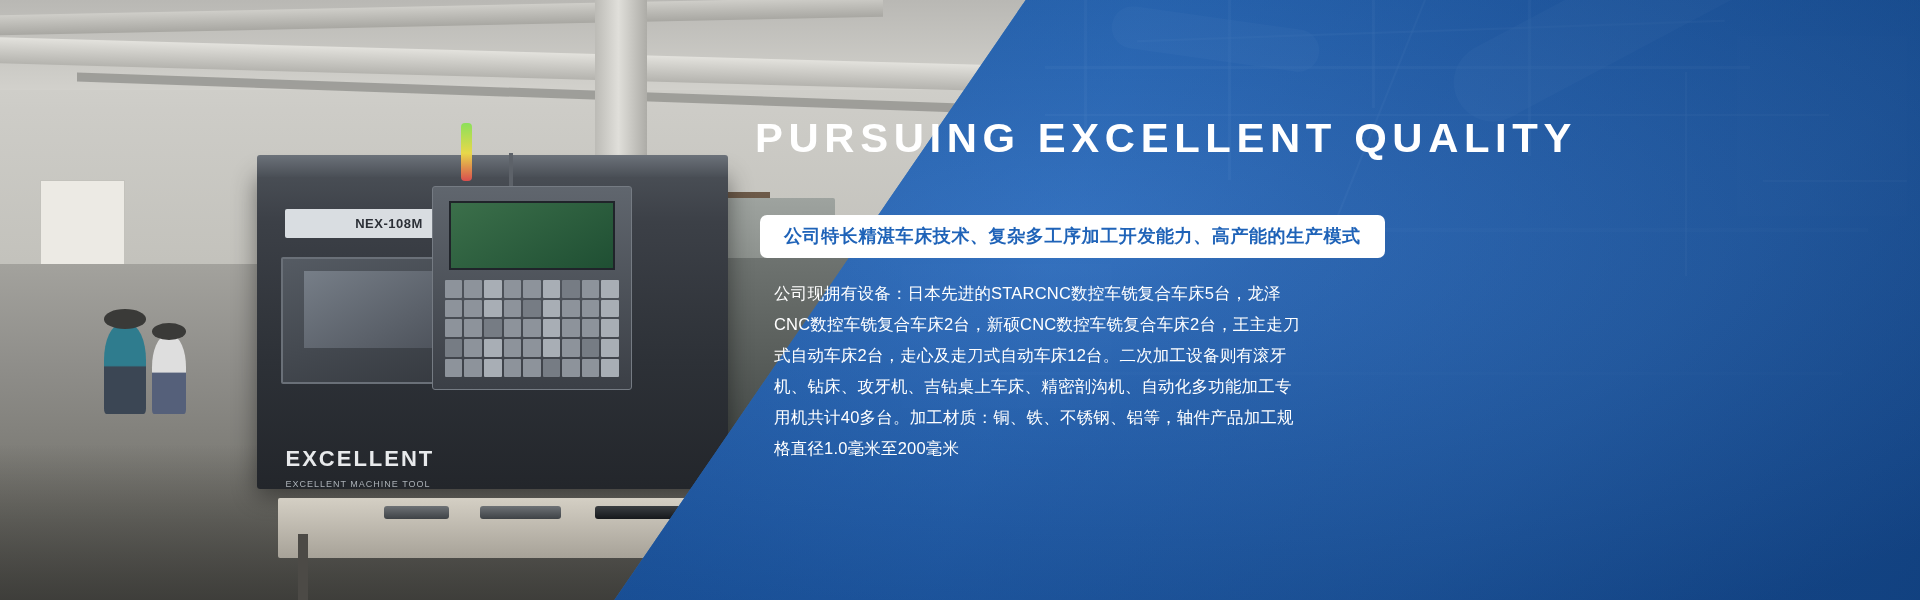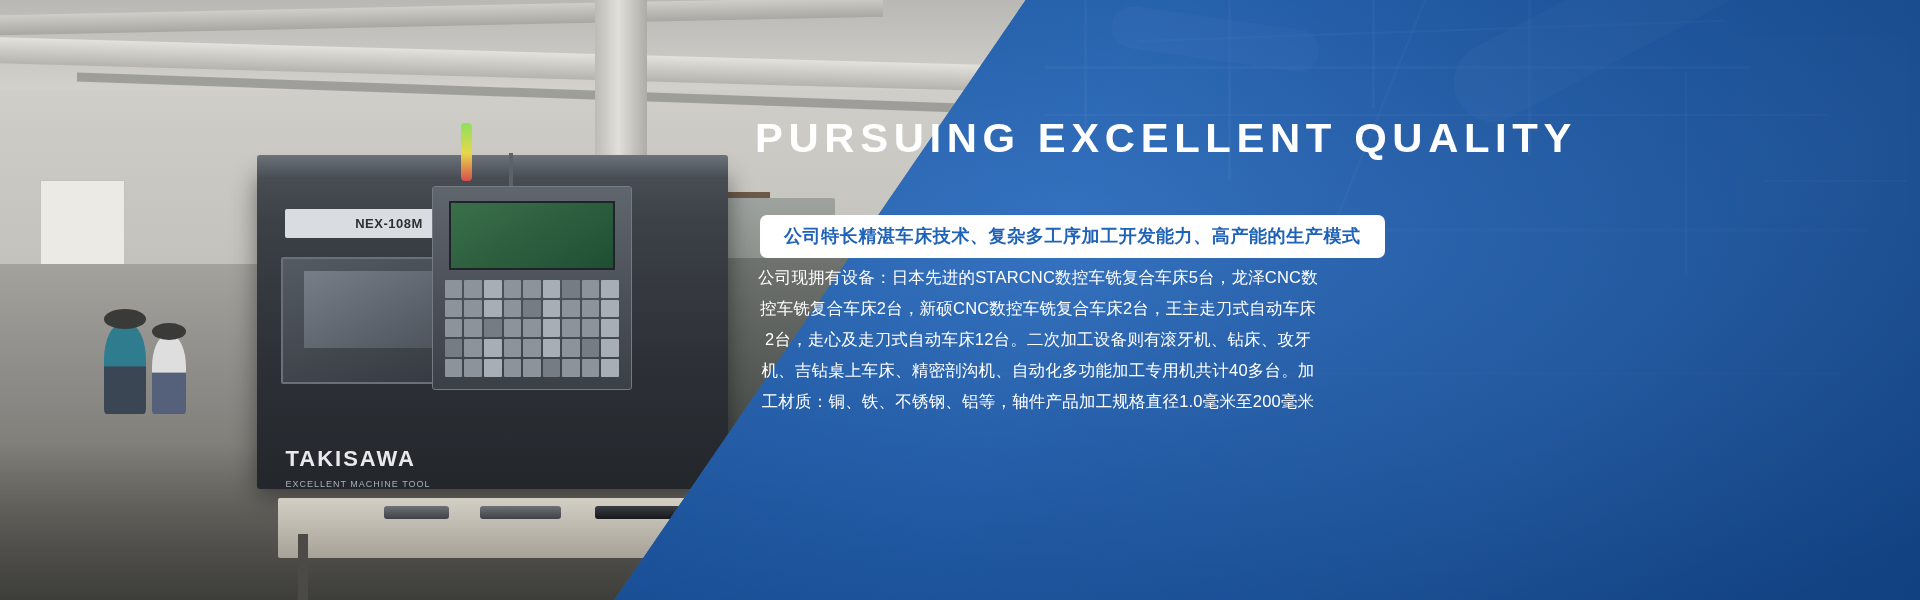"公司现拥有设备：日本先进的STARCNC数控车铣复合车床5台，龙泽CNC数控车铣" .body p { margin: 0 -> 16px; text-align: center -> none }
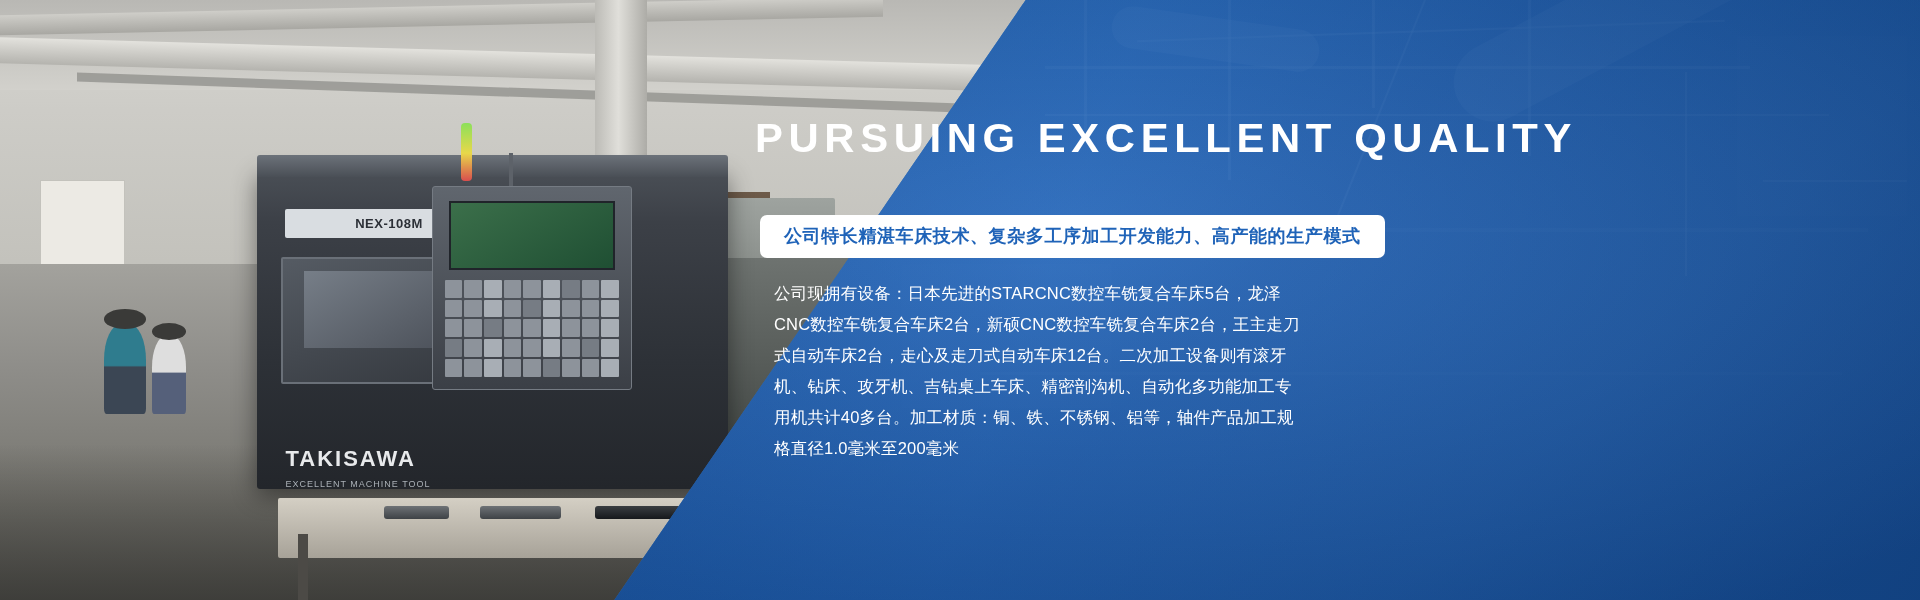"TAKISAWA" span { text: TAKISAWA -> EXCELLENT }
